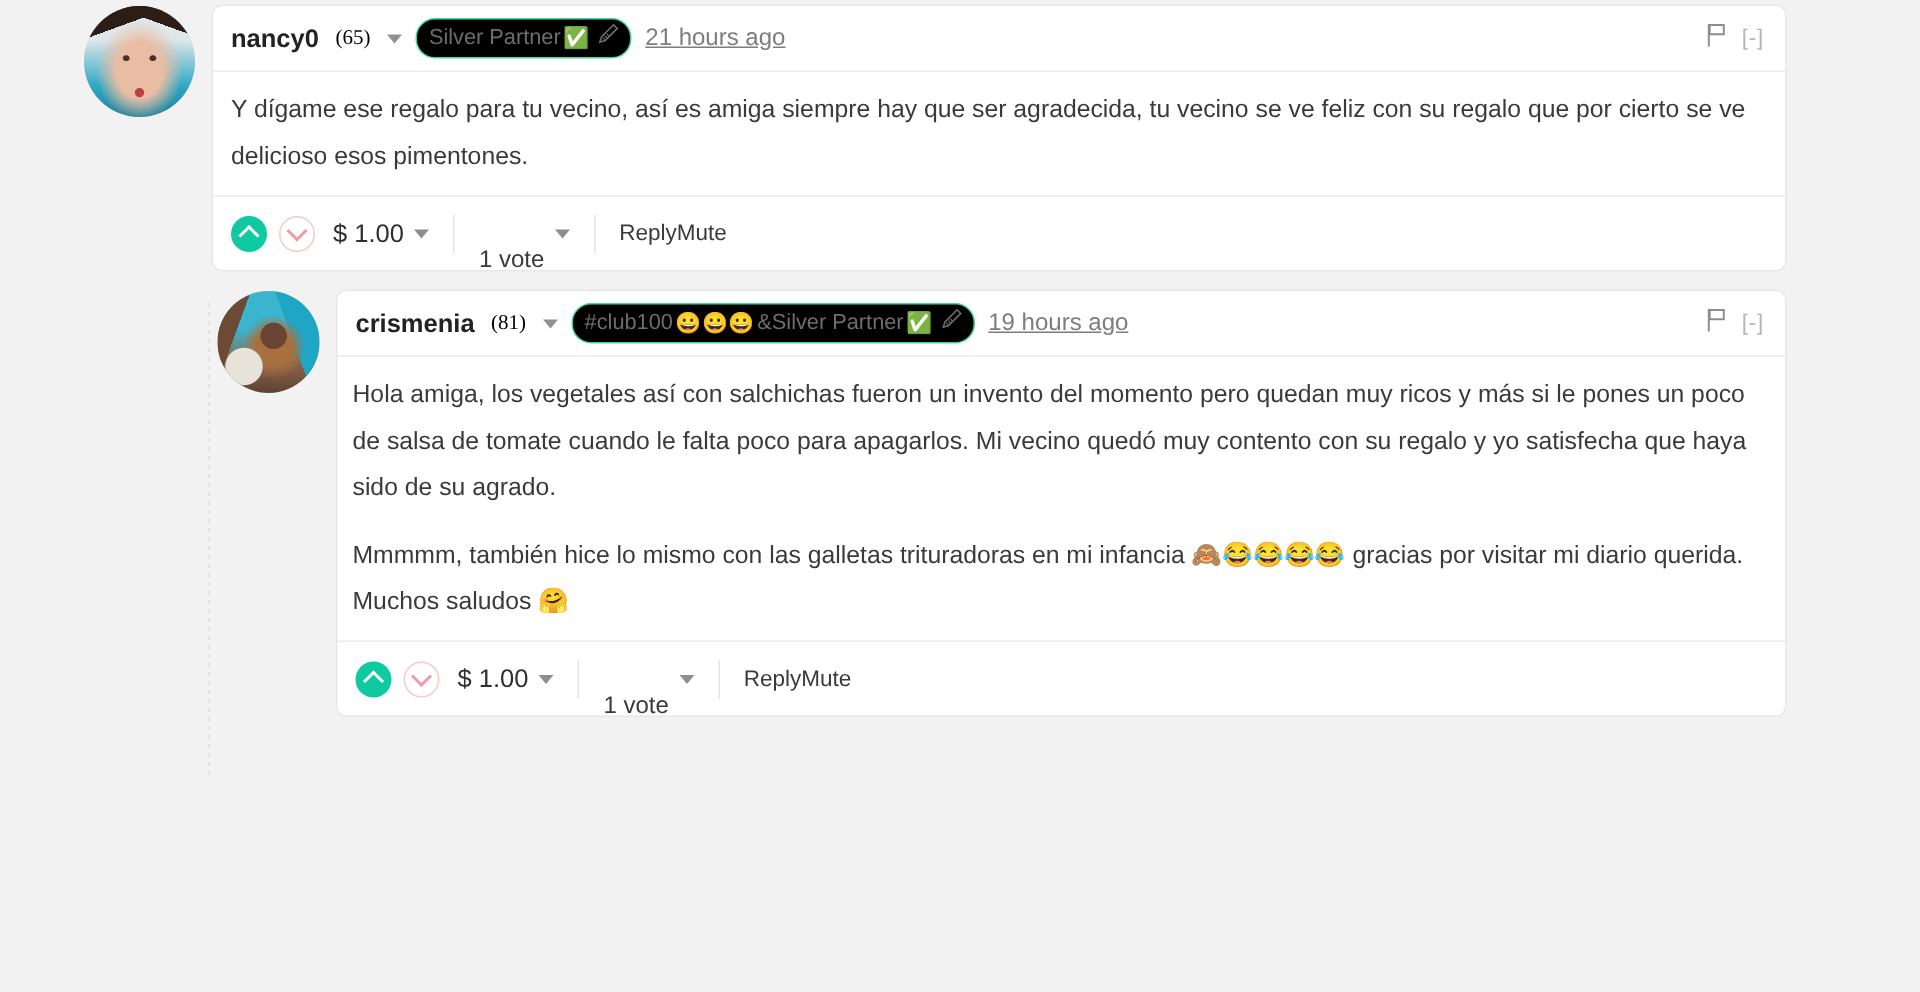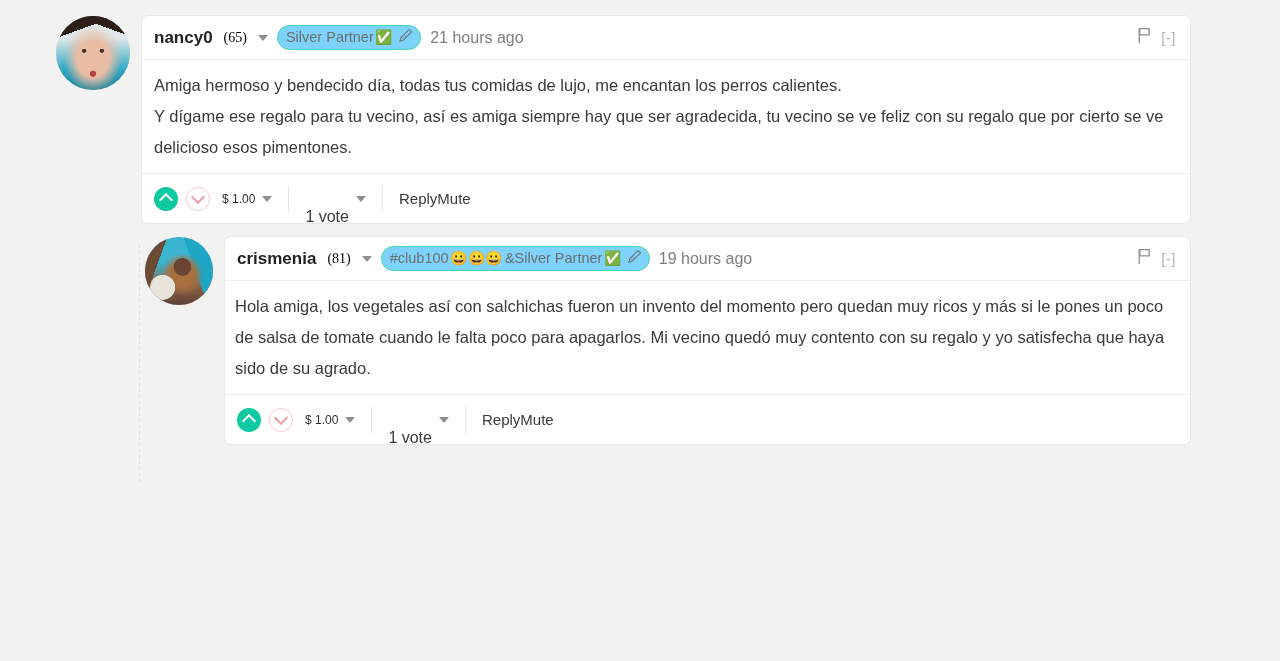"nancy0" .comment-row.level-0 { padding: 16px 90px 0 56px -> 4px 90px 0 56px }
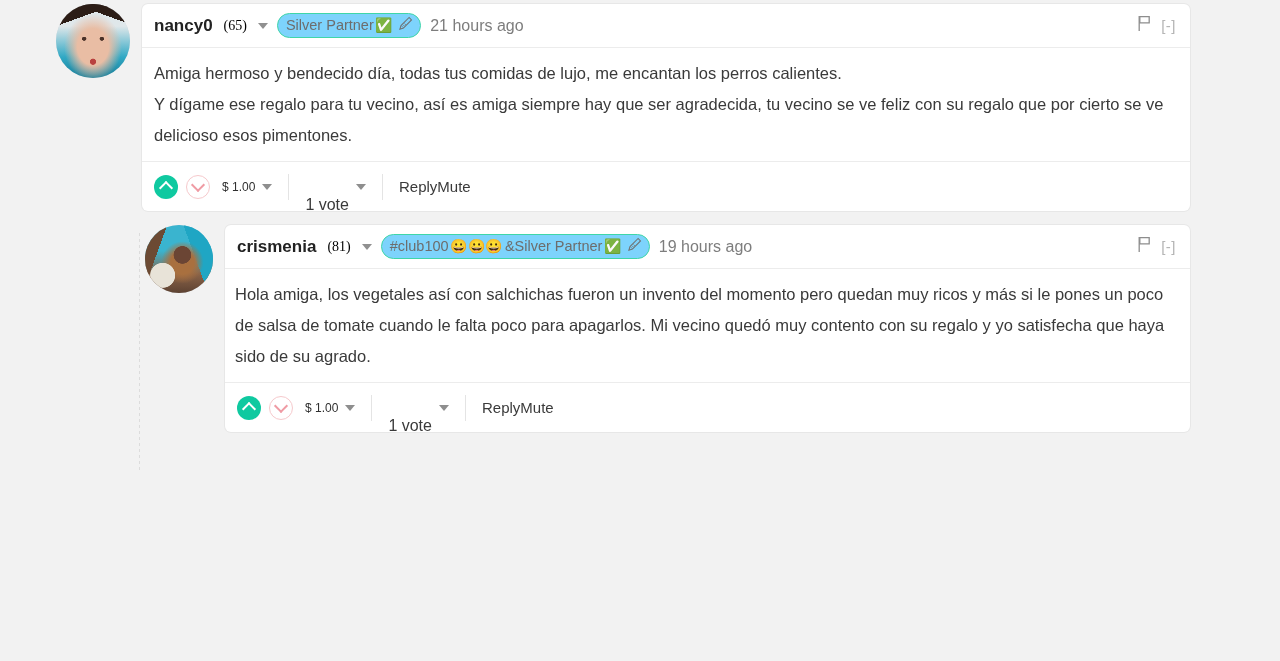"Silver Partner" .badge { background: #7dd3fc -> #000000 }
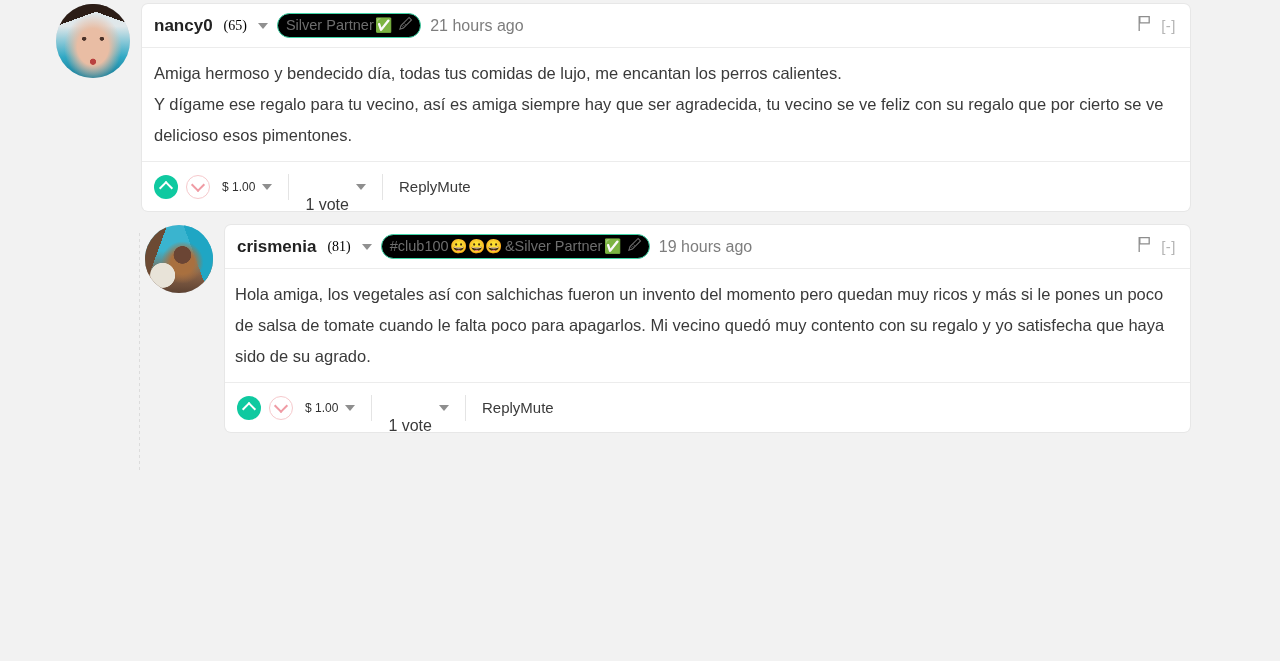"21 hours ago" .timestamp { text-decoration: none -> underline }
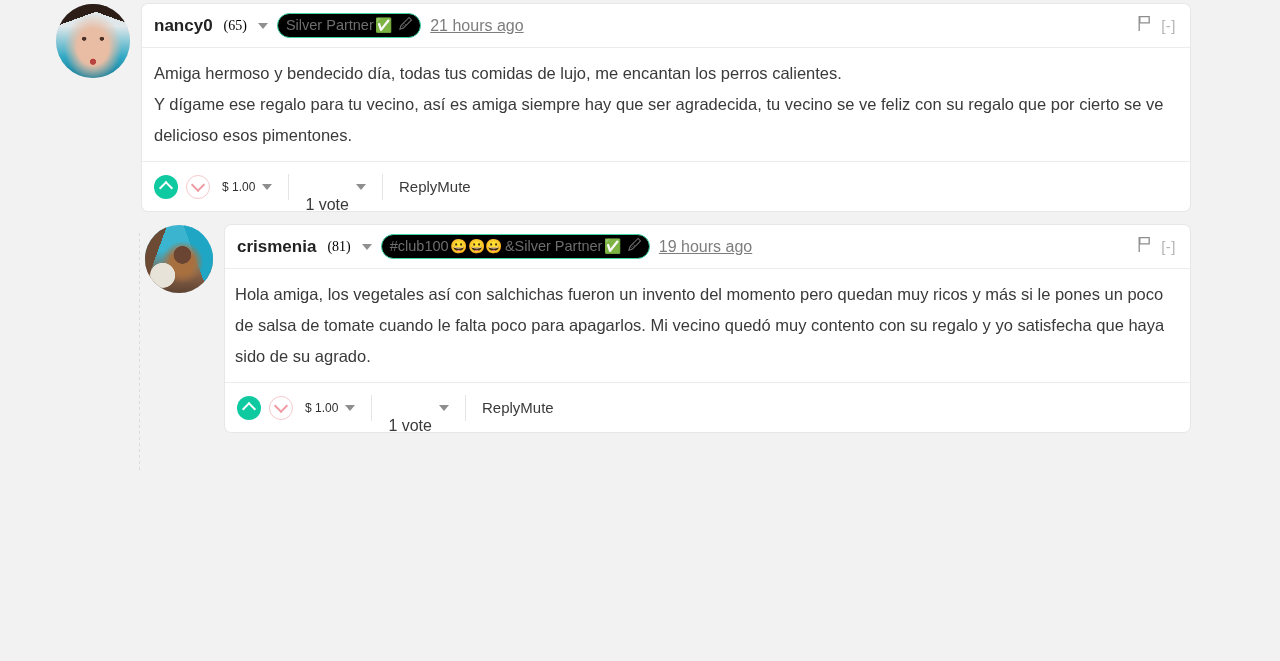"Amiga hermoso y bendecido día," p { html: <p>Amiga hermoso y bendecido día, todas tus comidas de lujo, me encantan los perros calientes.</p> -> none }
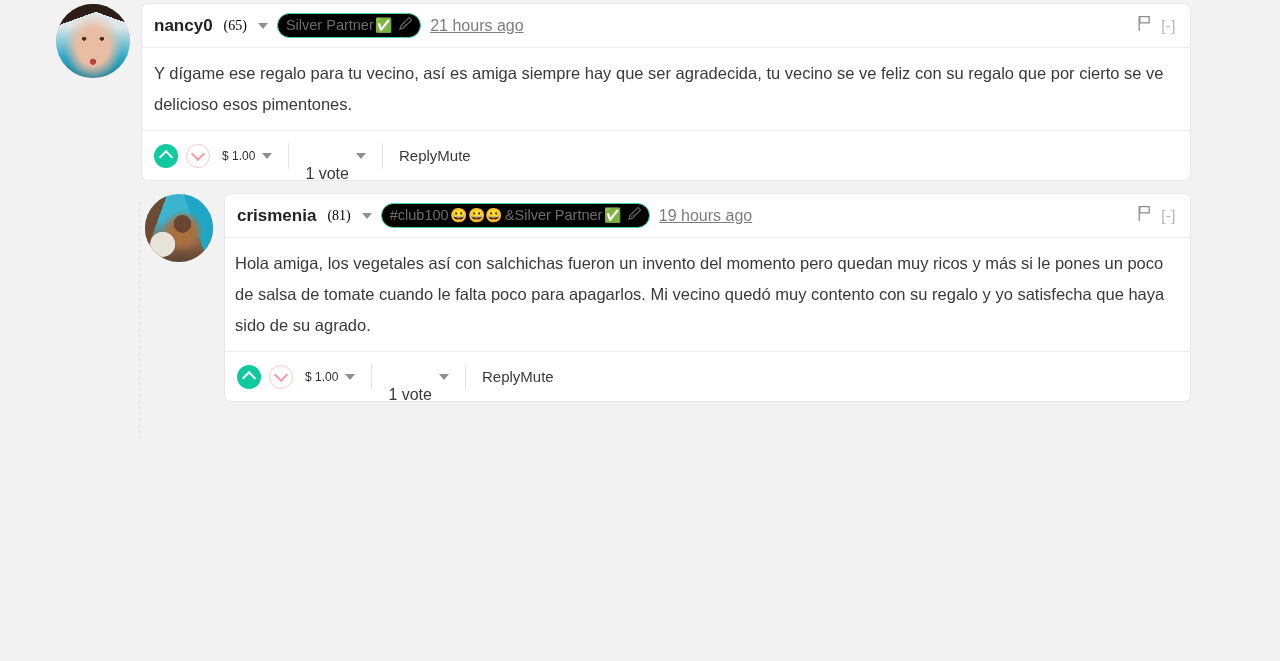"$ 1.00" .payout { font-size: 12px -> 17px }
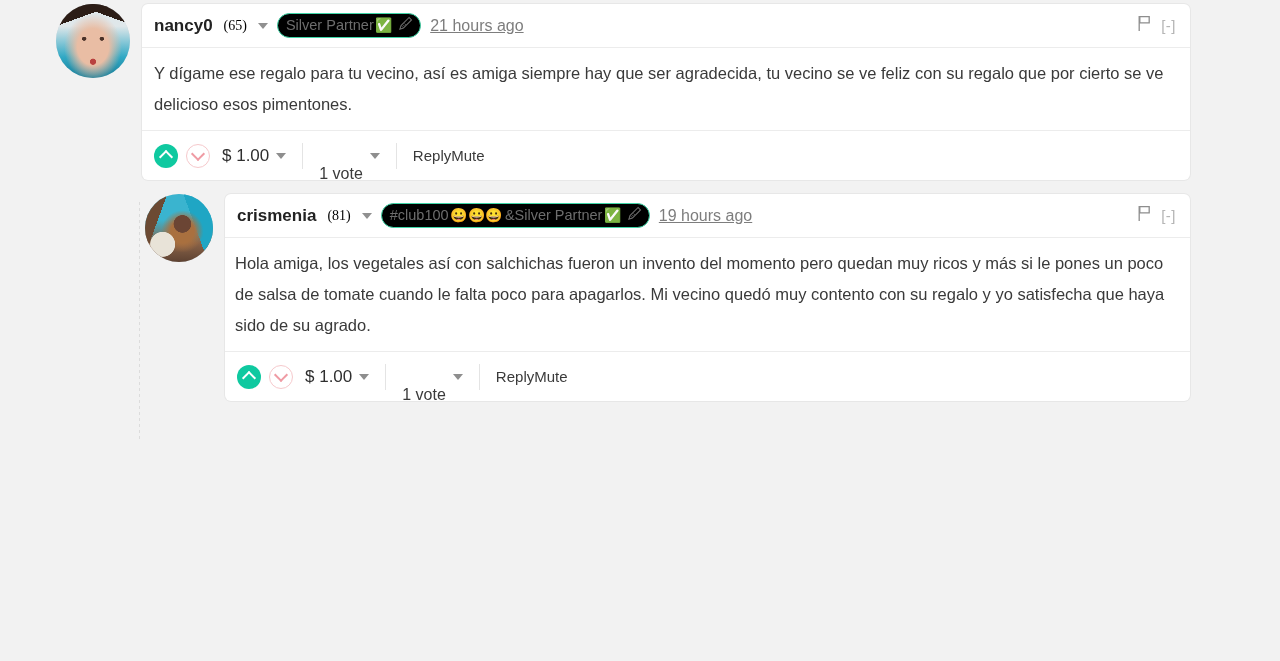"Mmmmm, también hice lo mismo" p { html: none -> <p>Mmmmm, también hice lo mismo con las galletas trituradoras en mi infancia 🙈😂😂😂😂 gracias por visitar mi diario querida. Muchos saludos 🤗</p> }
